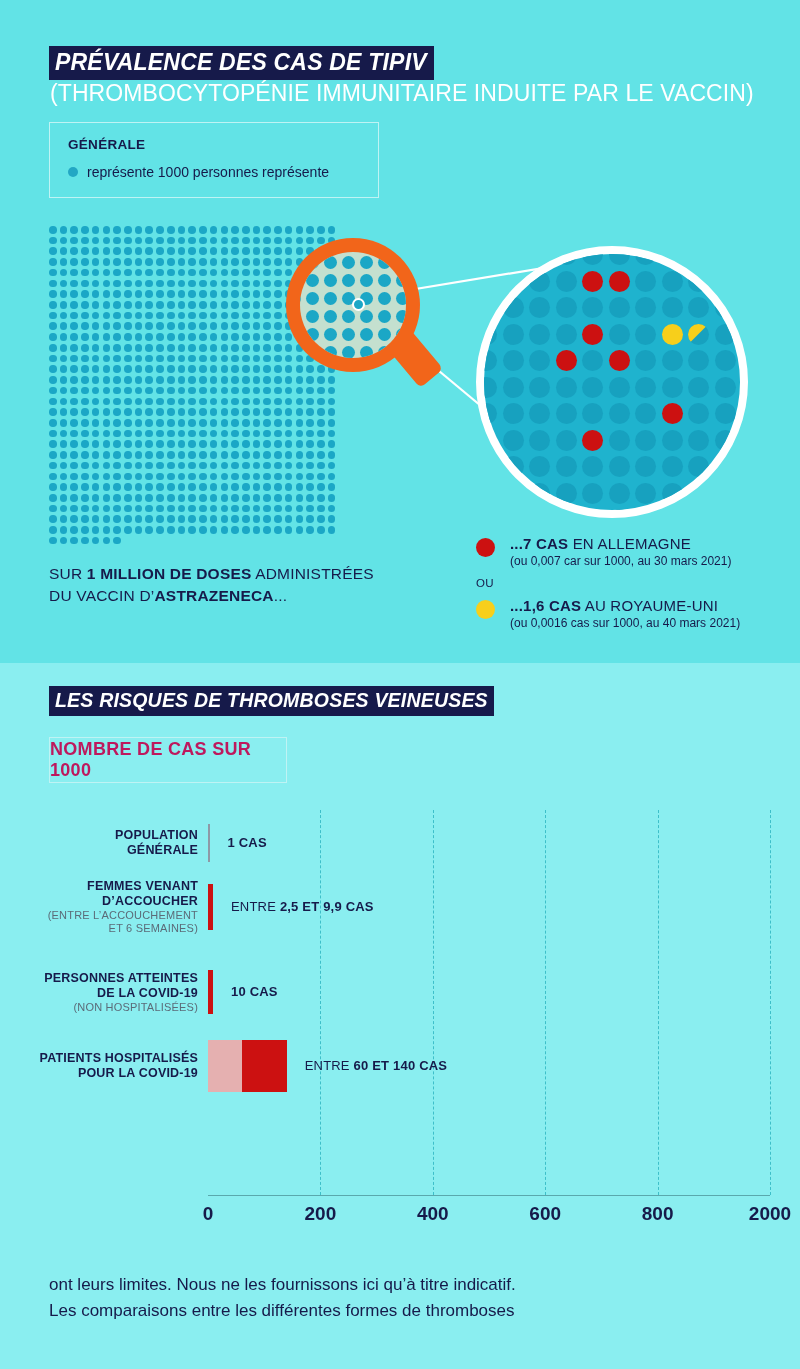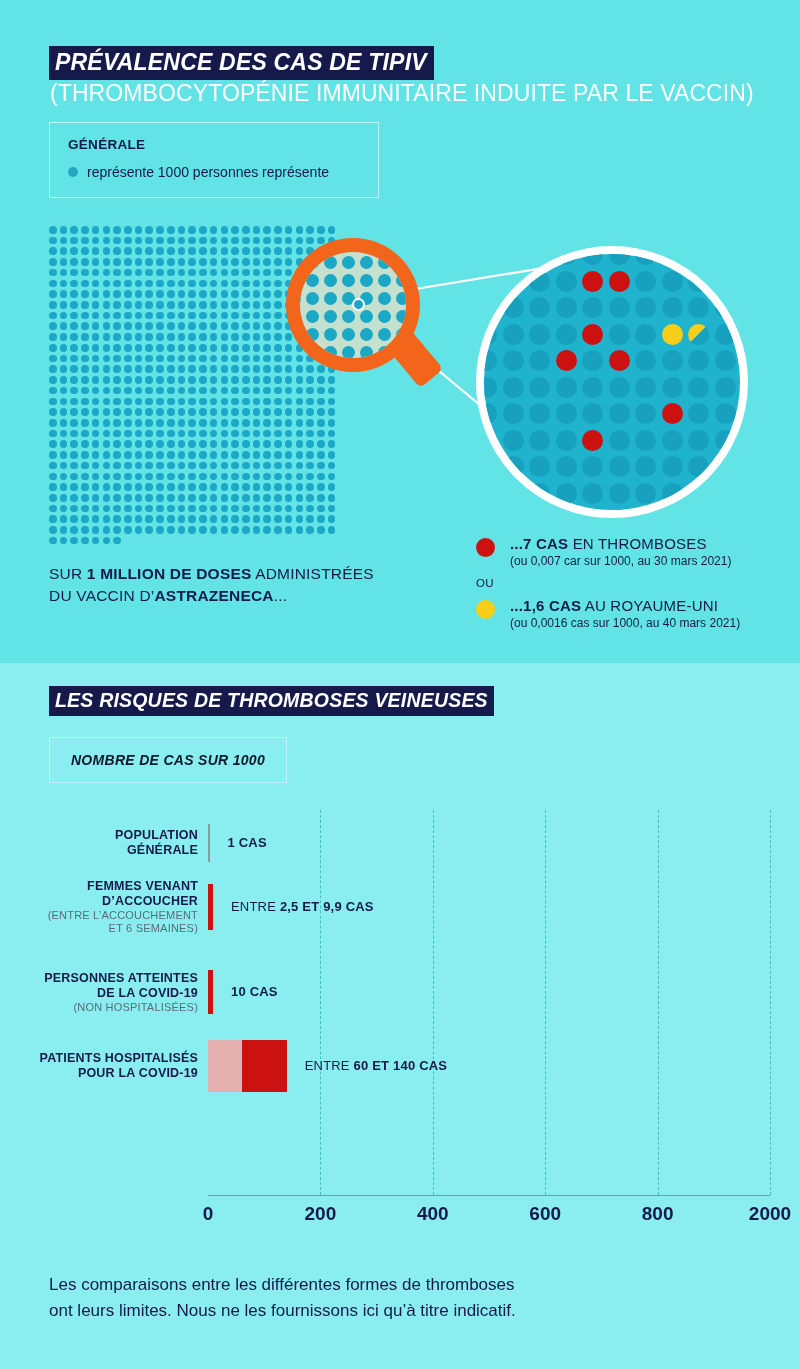"EN THROMBOSES" span { text: THROMBOSES -> ALLEMAGNE }
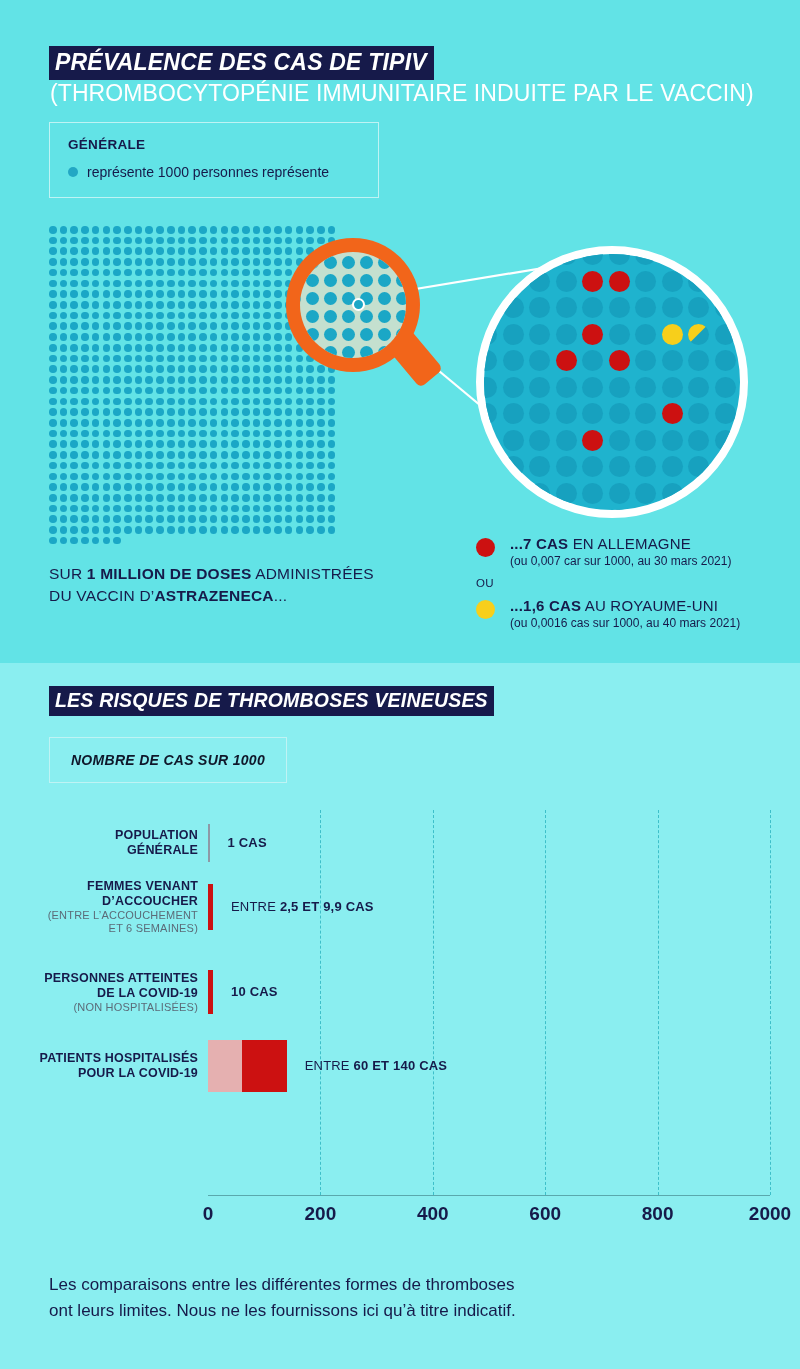"NOMBRE DE CAS SUR 1000" #unit-label { color: #0f172a -> #be185d; font-size: 14px -> 18px; font-style: italic -> none }
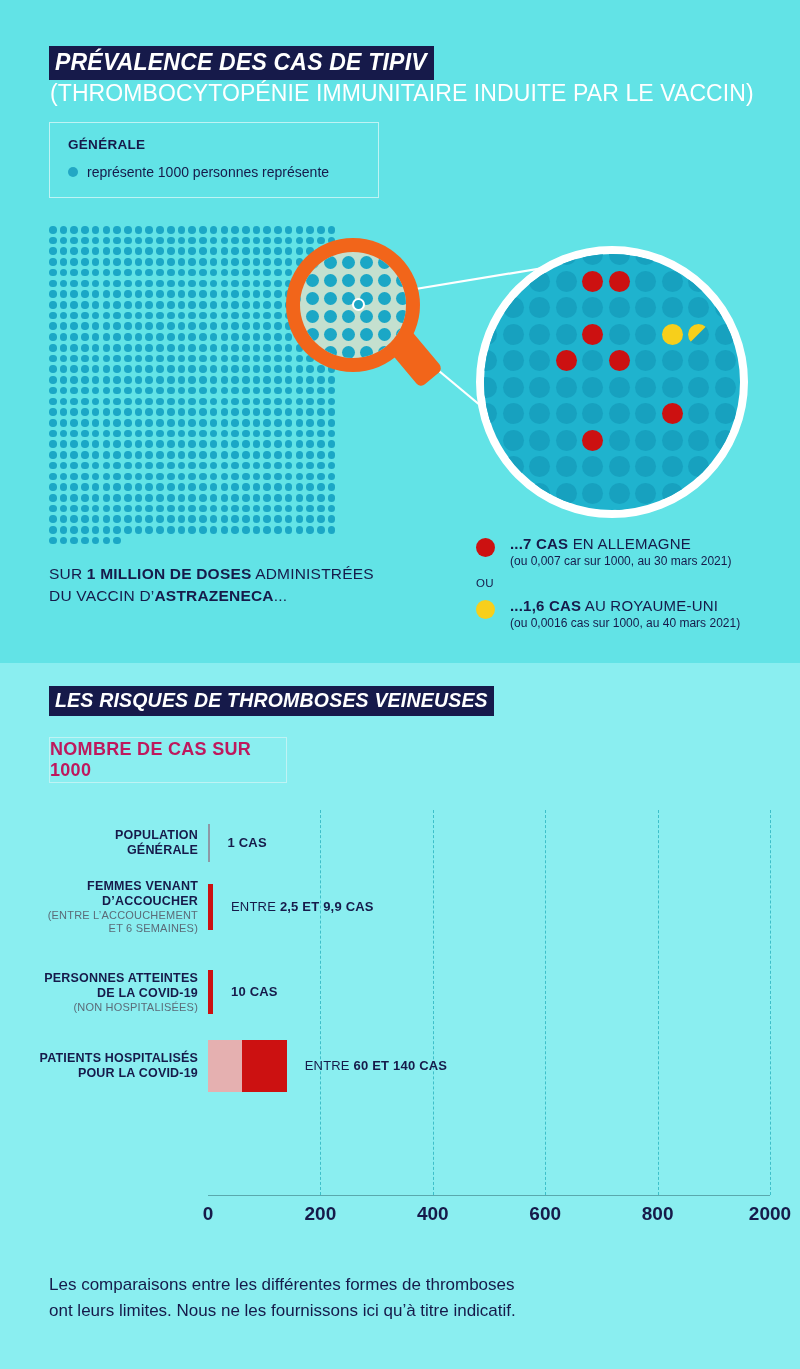"Les comparaisons entre les différentes" div { order: before "ont leurs limites. Nous ne" -> after "ont leurs limites. Nous ne" }
